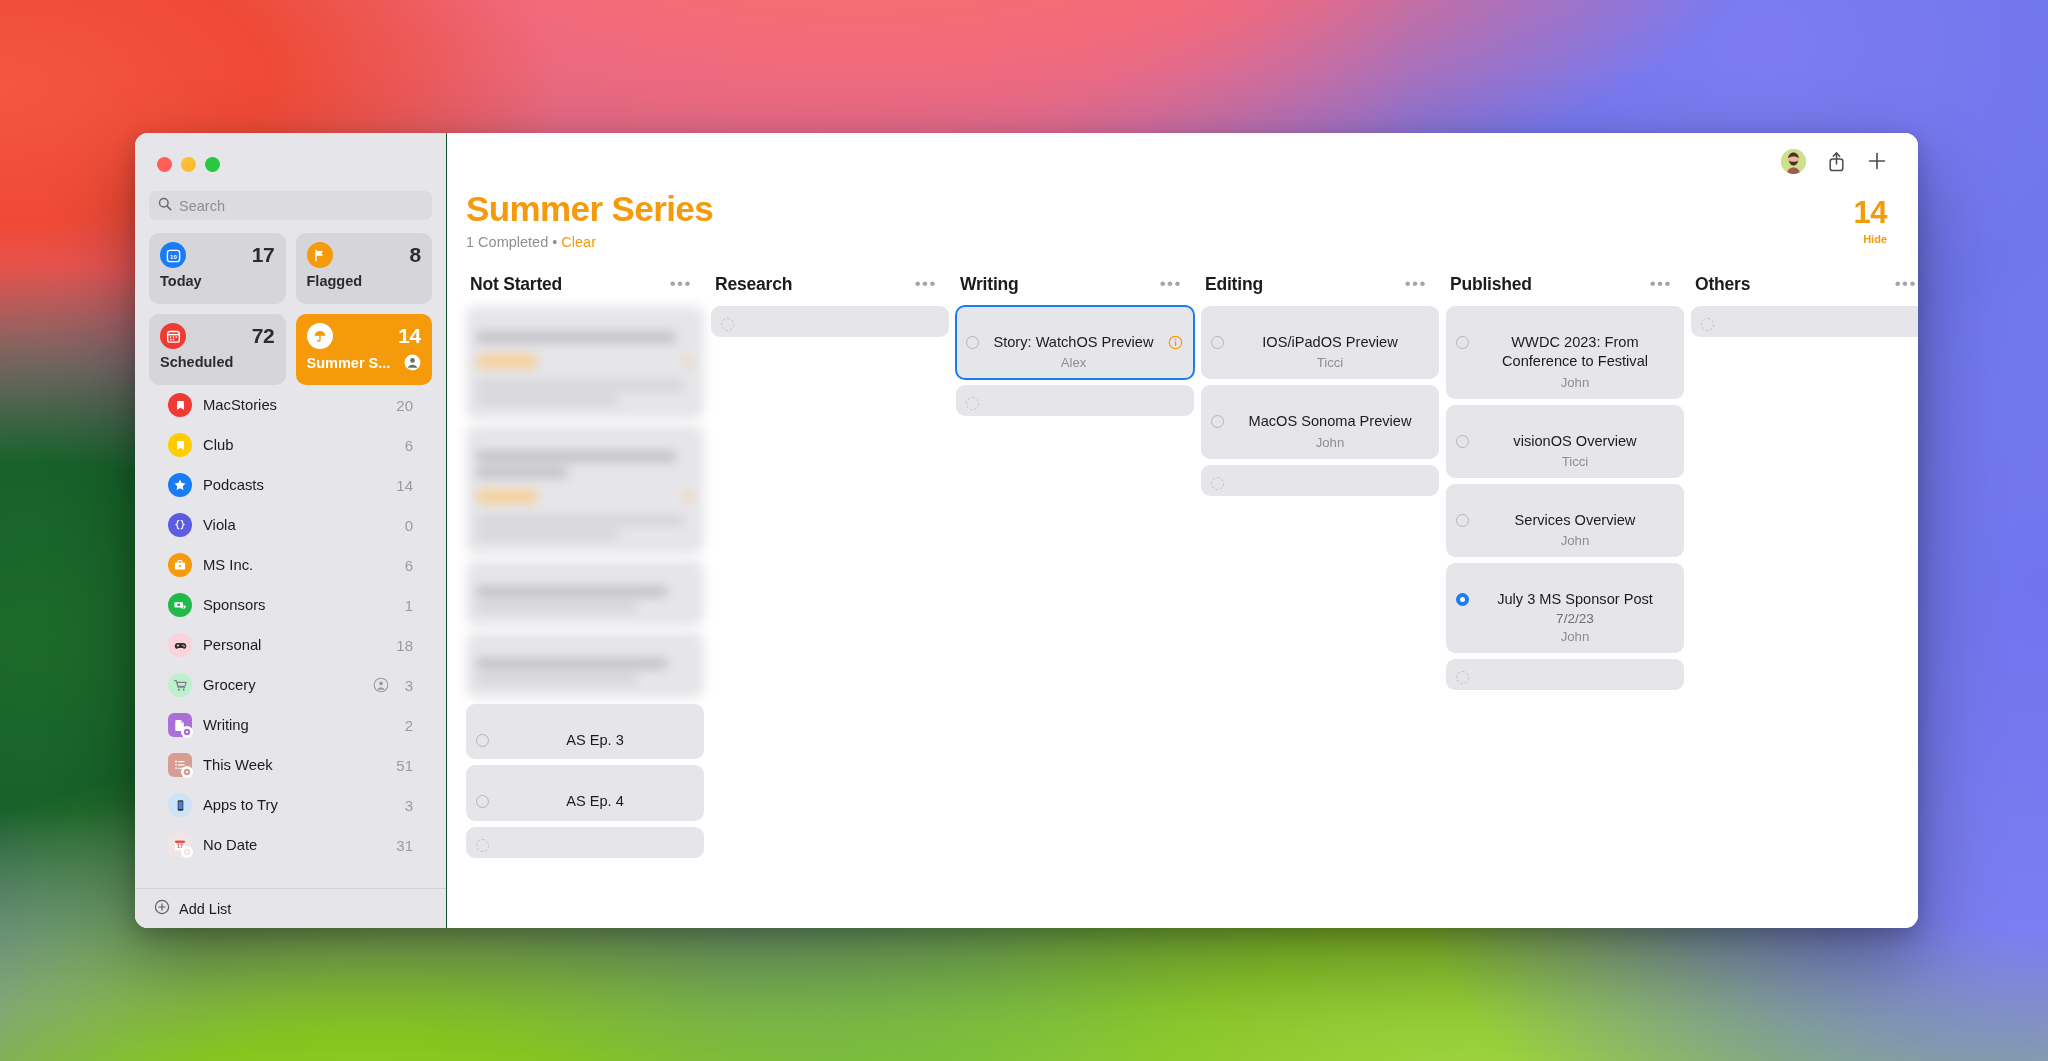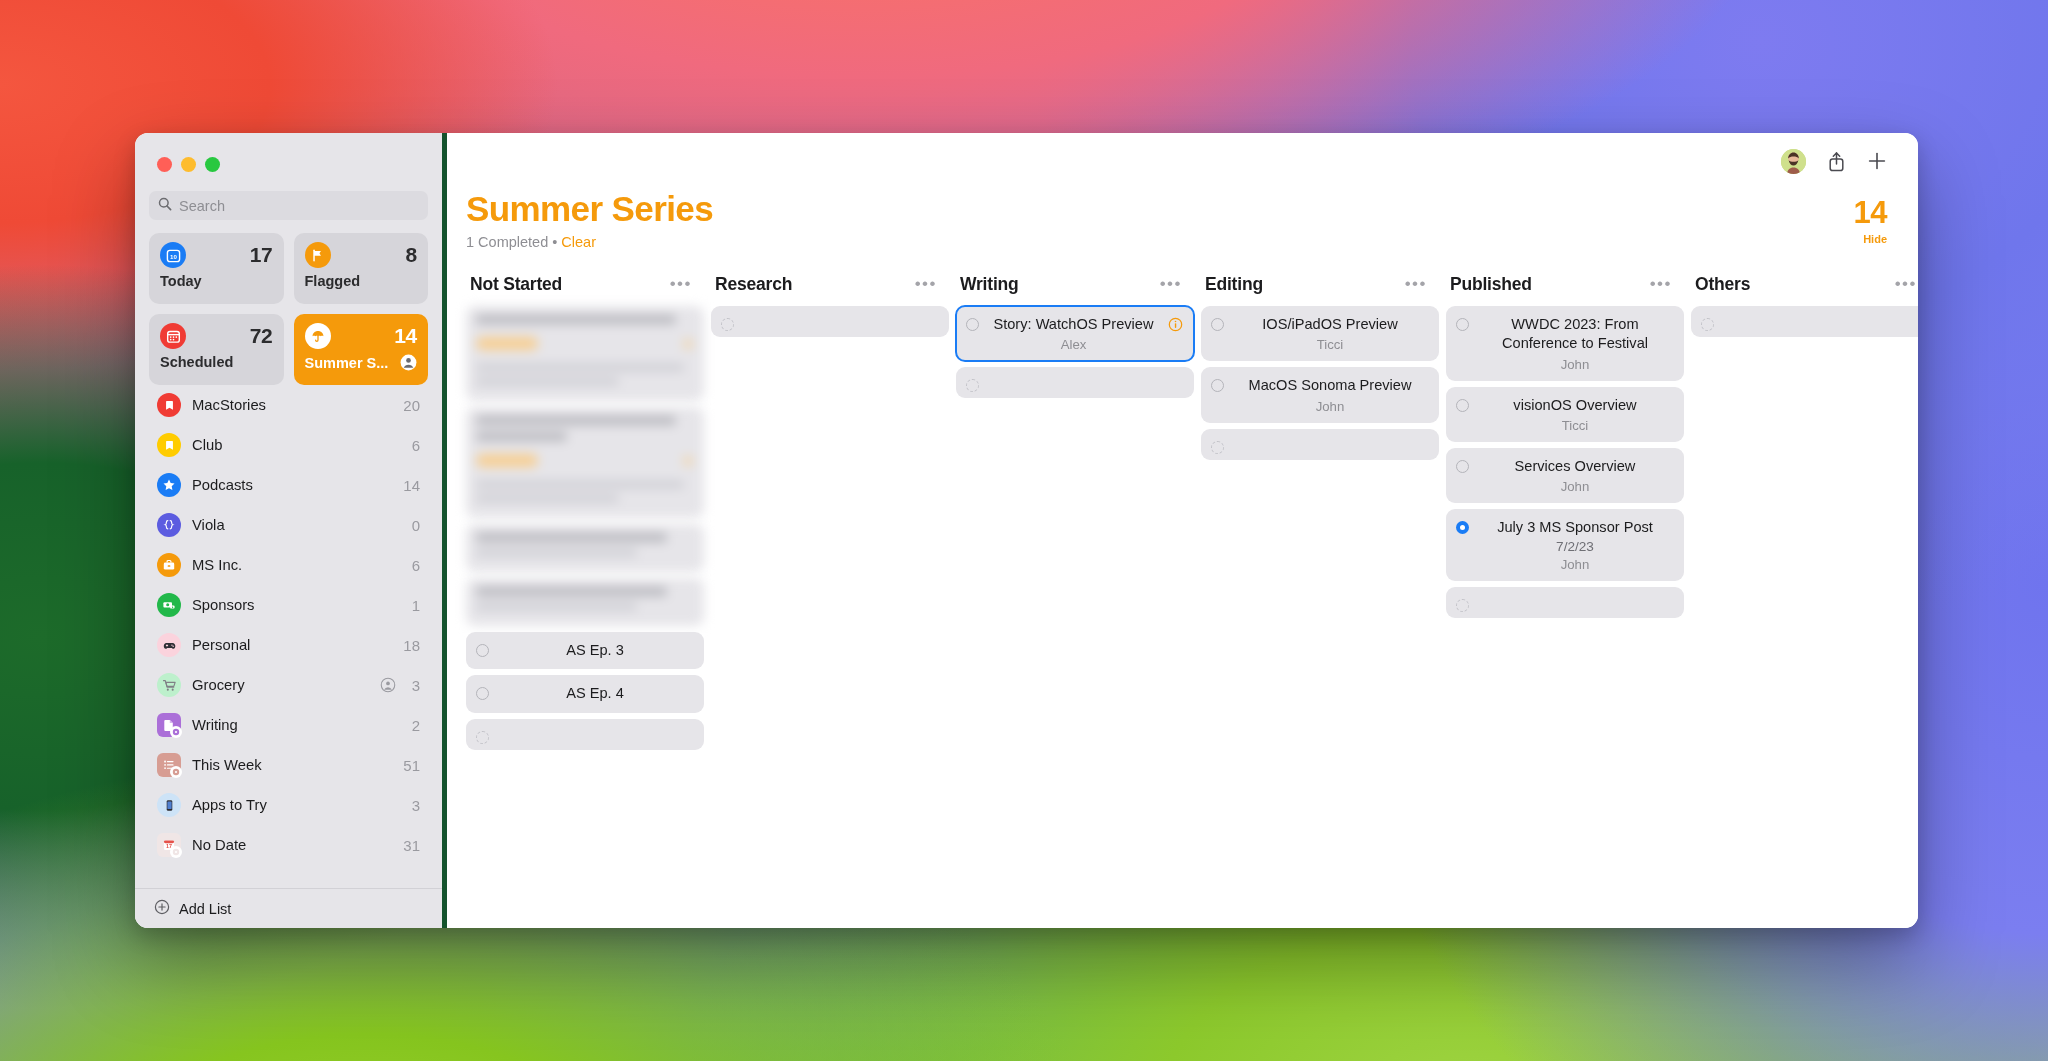"Search" #sidebar { border-right: 5px solid #14532d -> 1px solid #14532d }
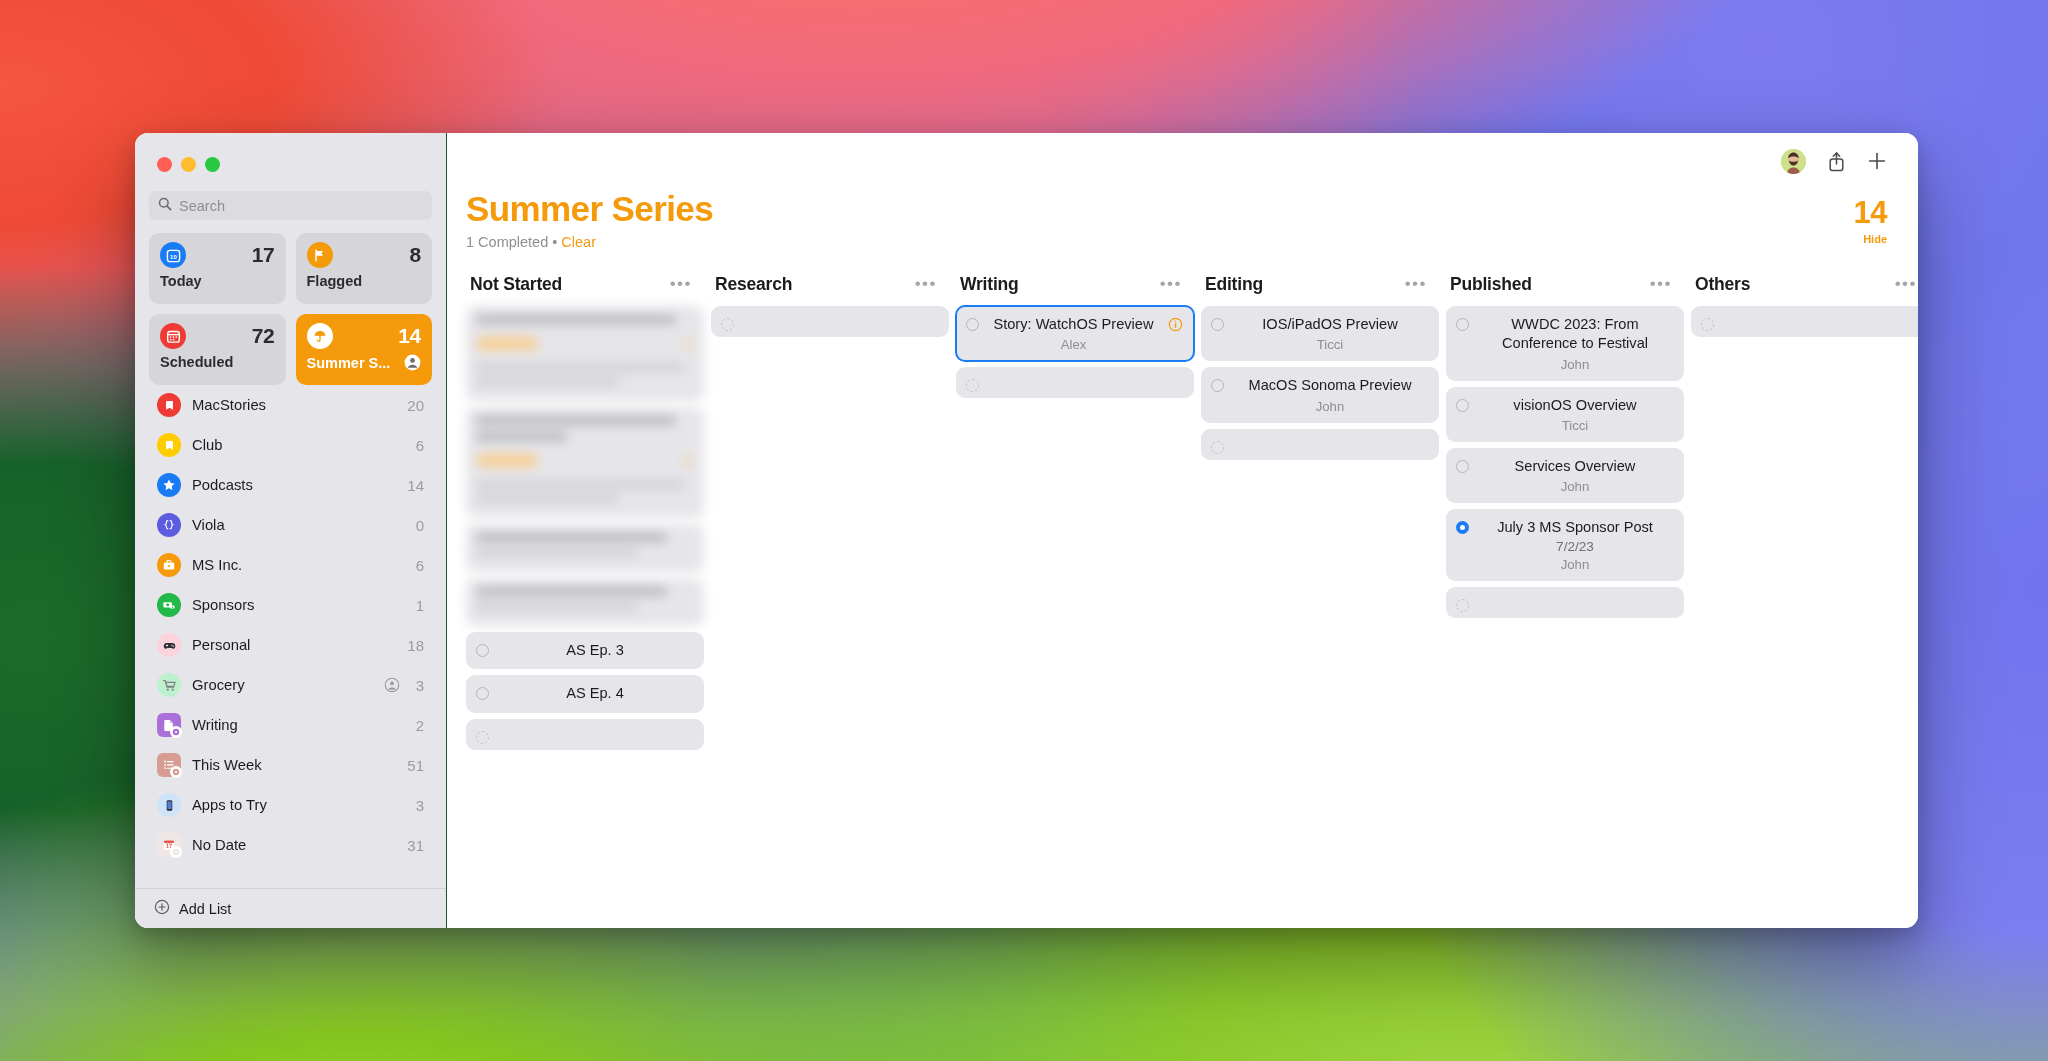"Story: WatchOS Preview" .card { padding: 9px 11px 9px 10px -> 27px 11px 9px 10px }
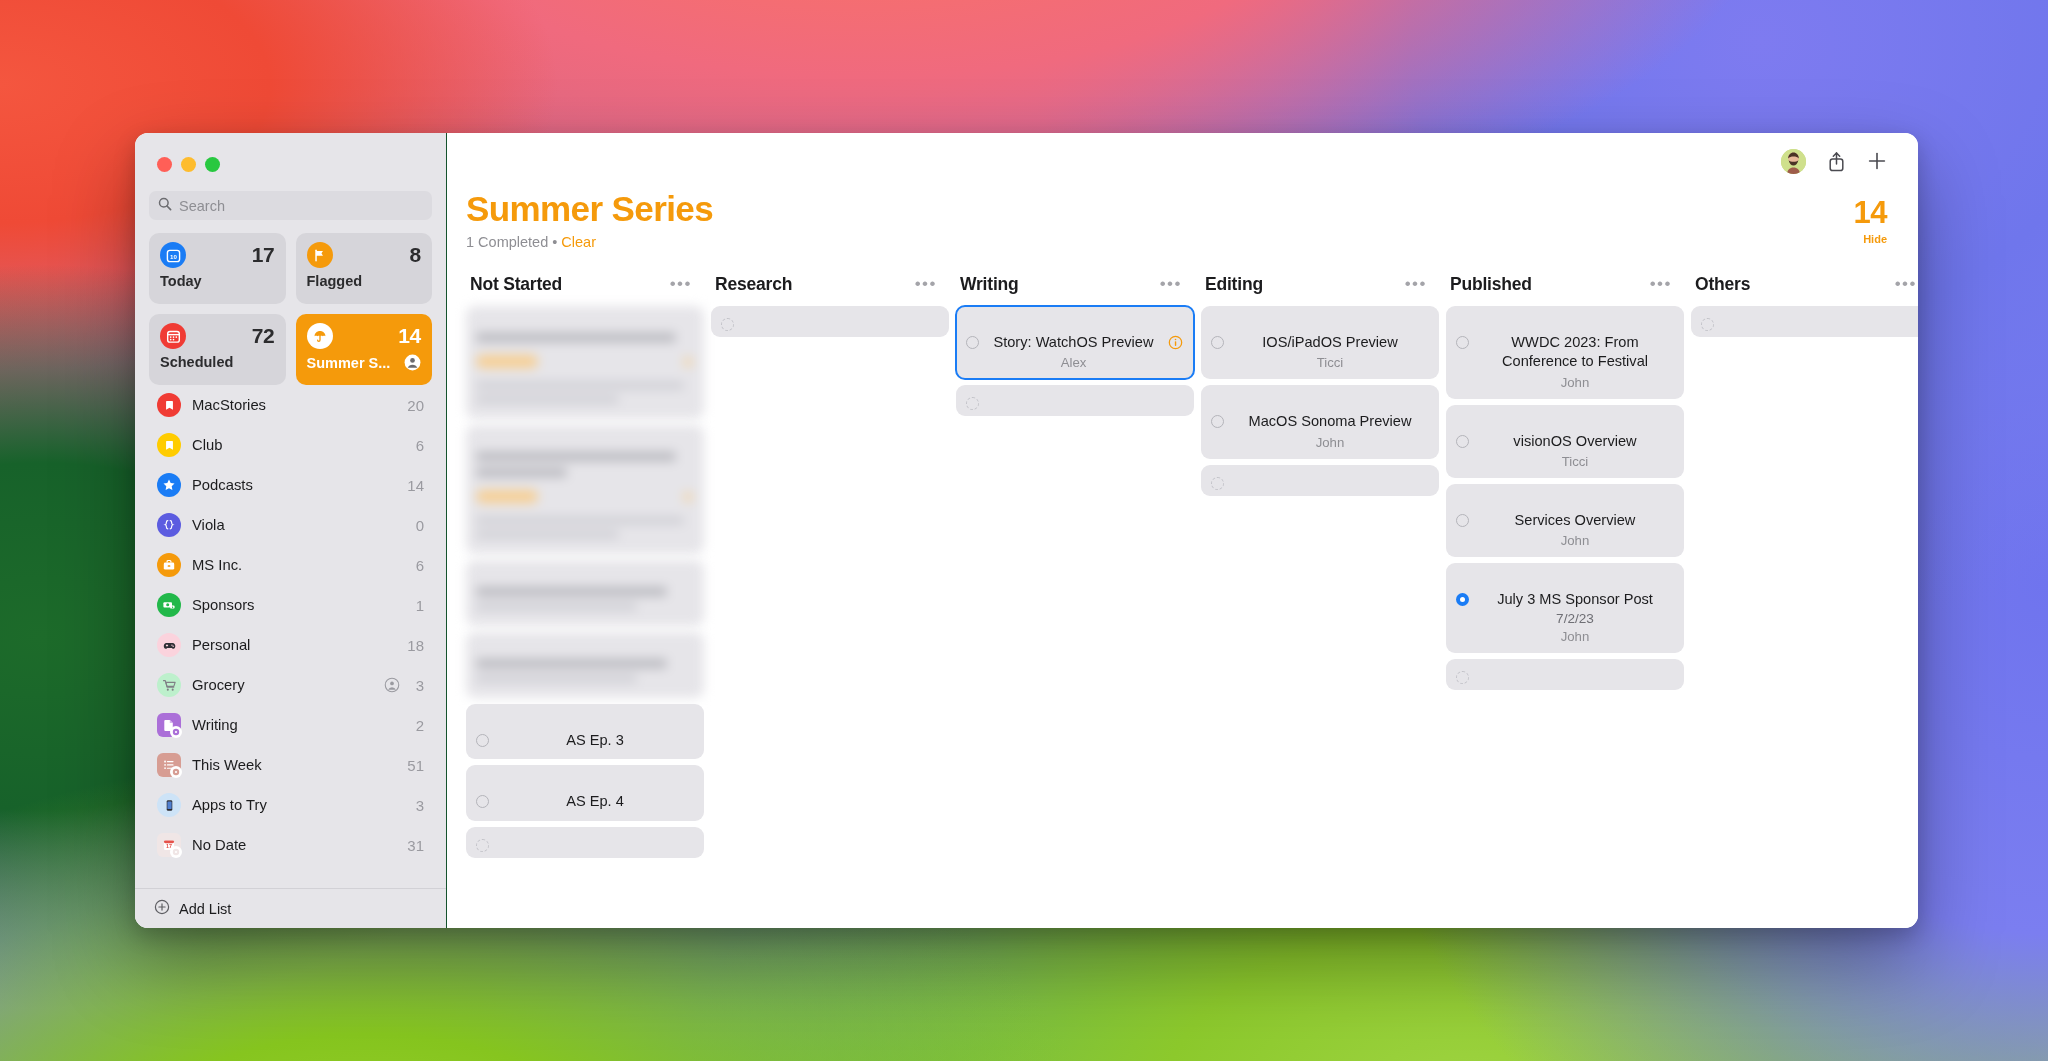"MacStories" #lists { padding: 0 11px -> 0 22px }
